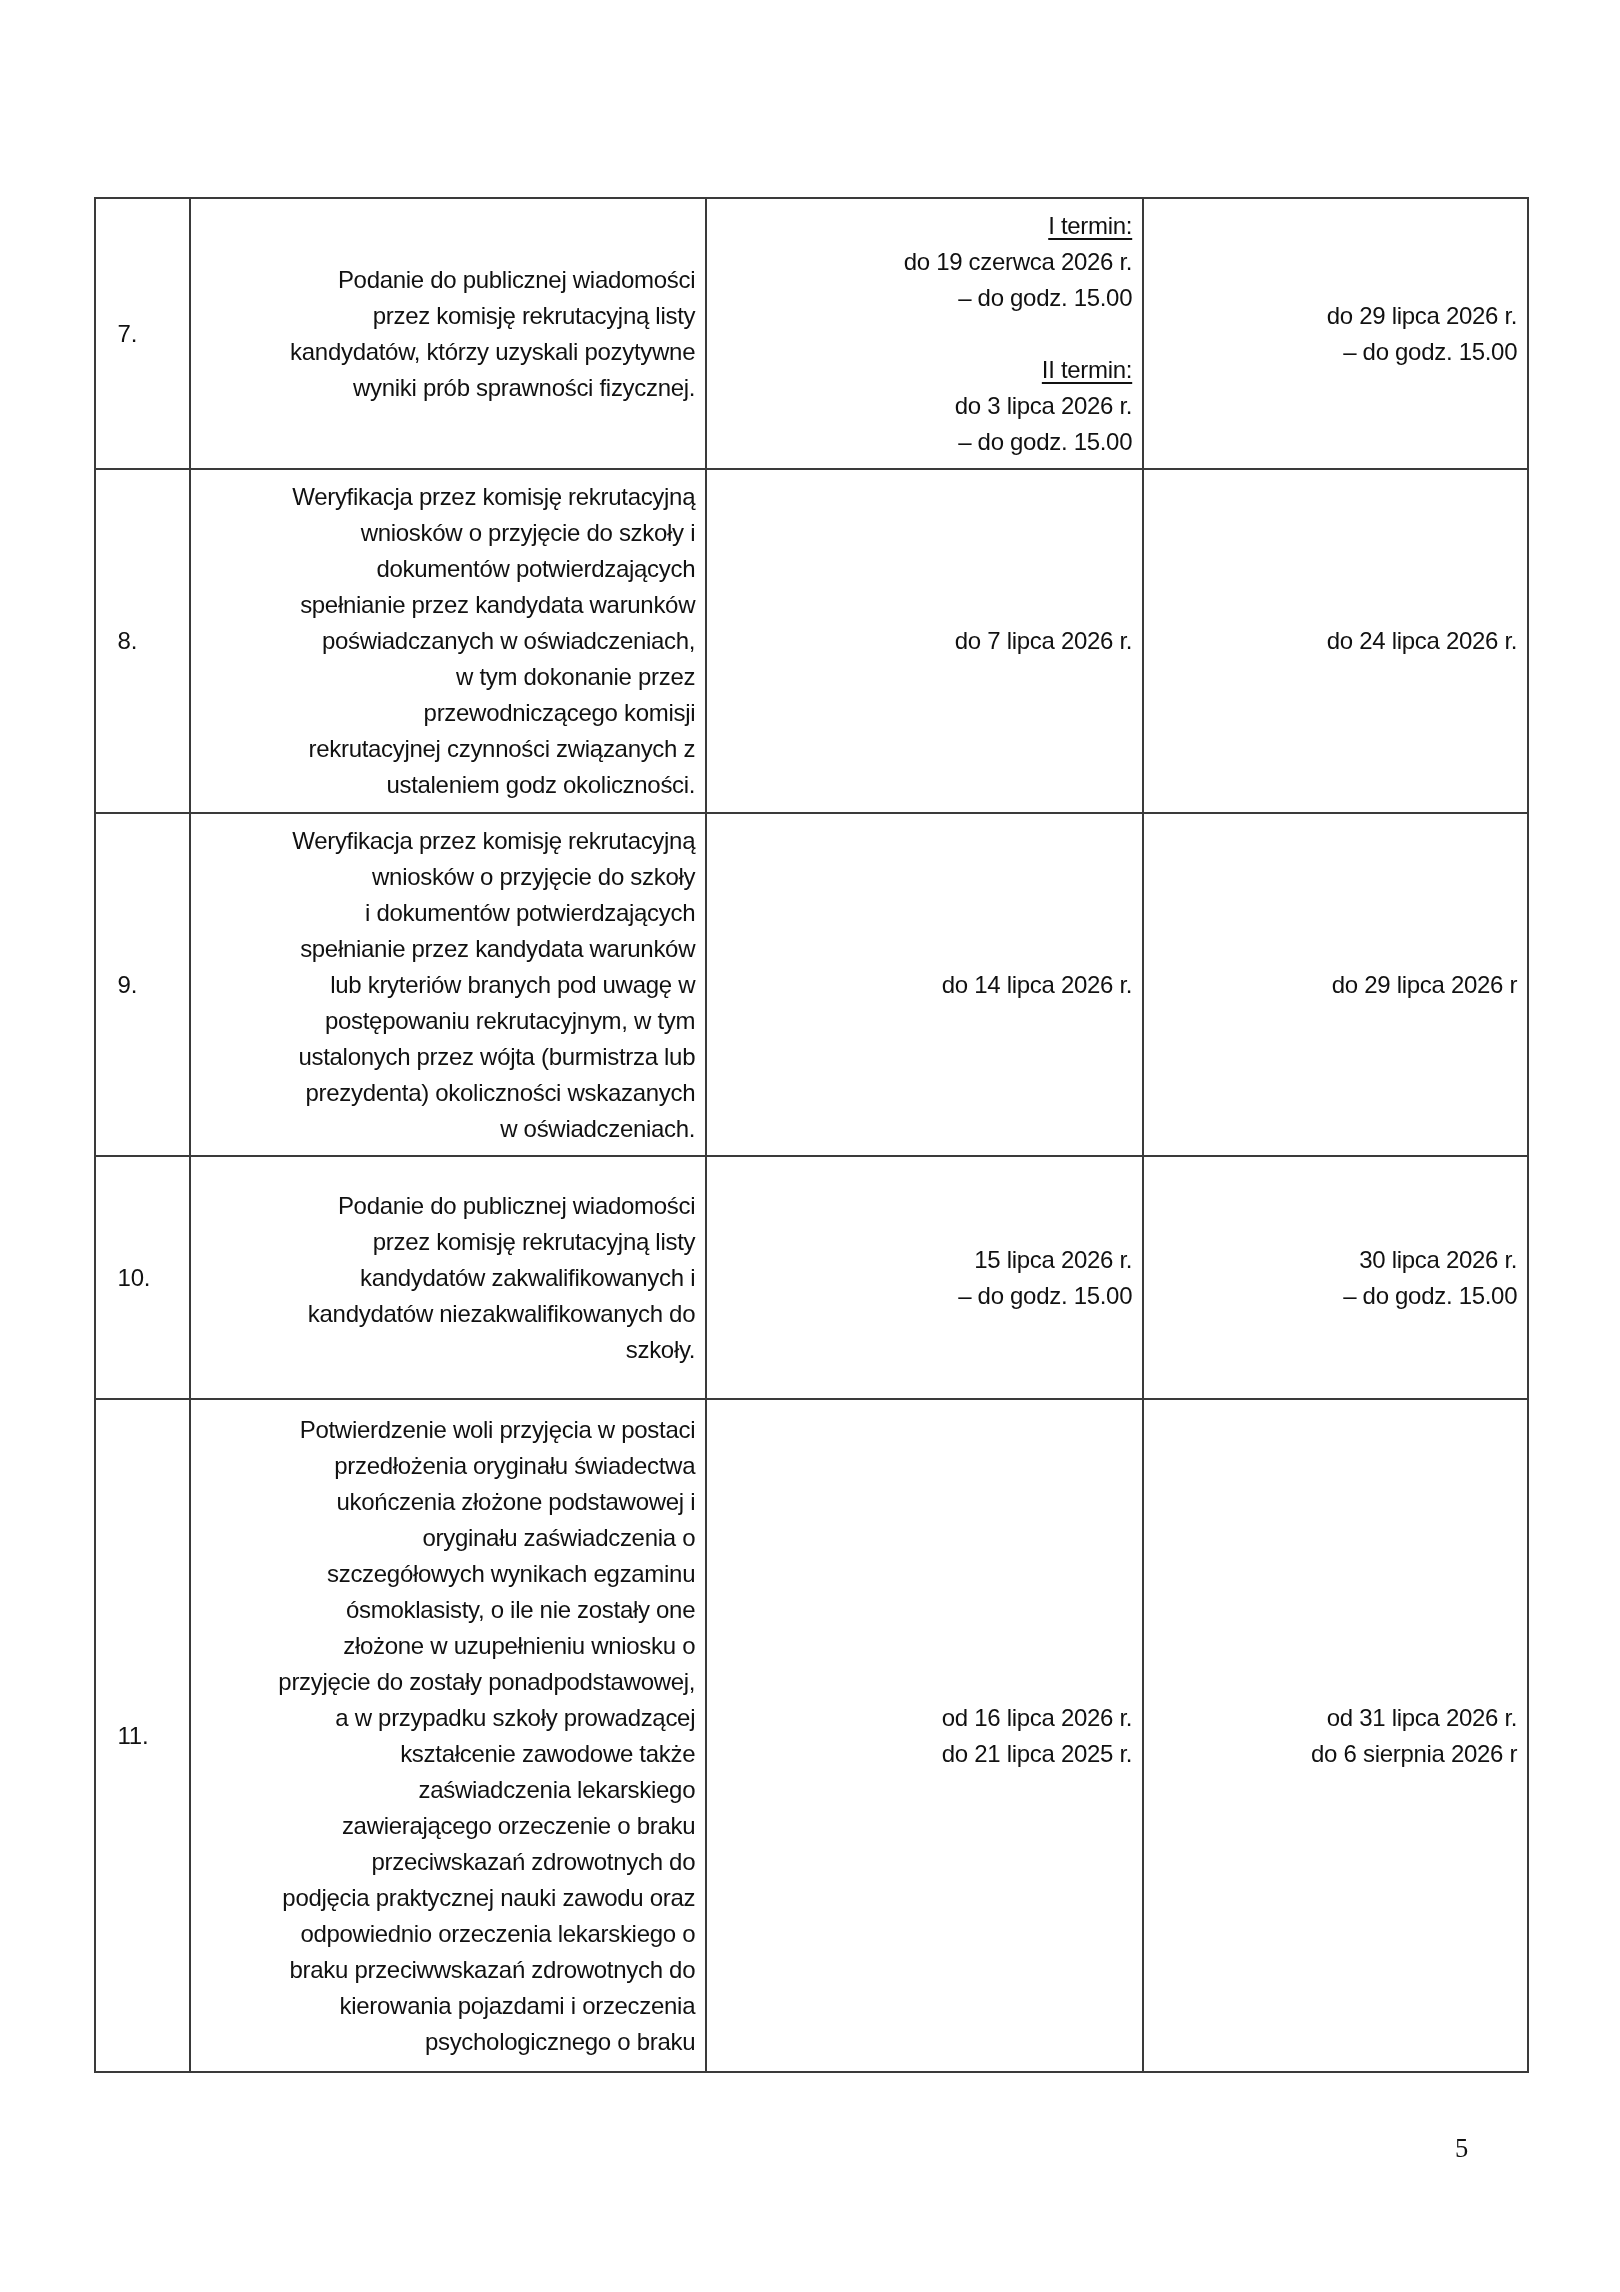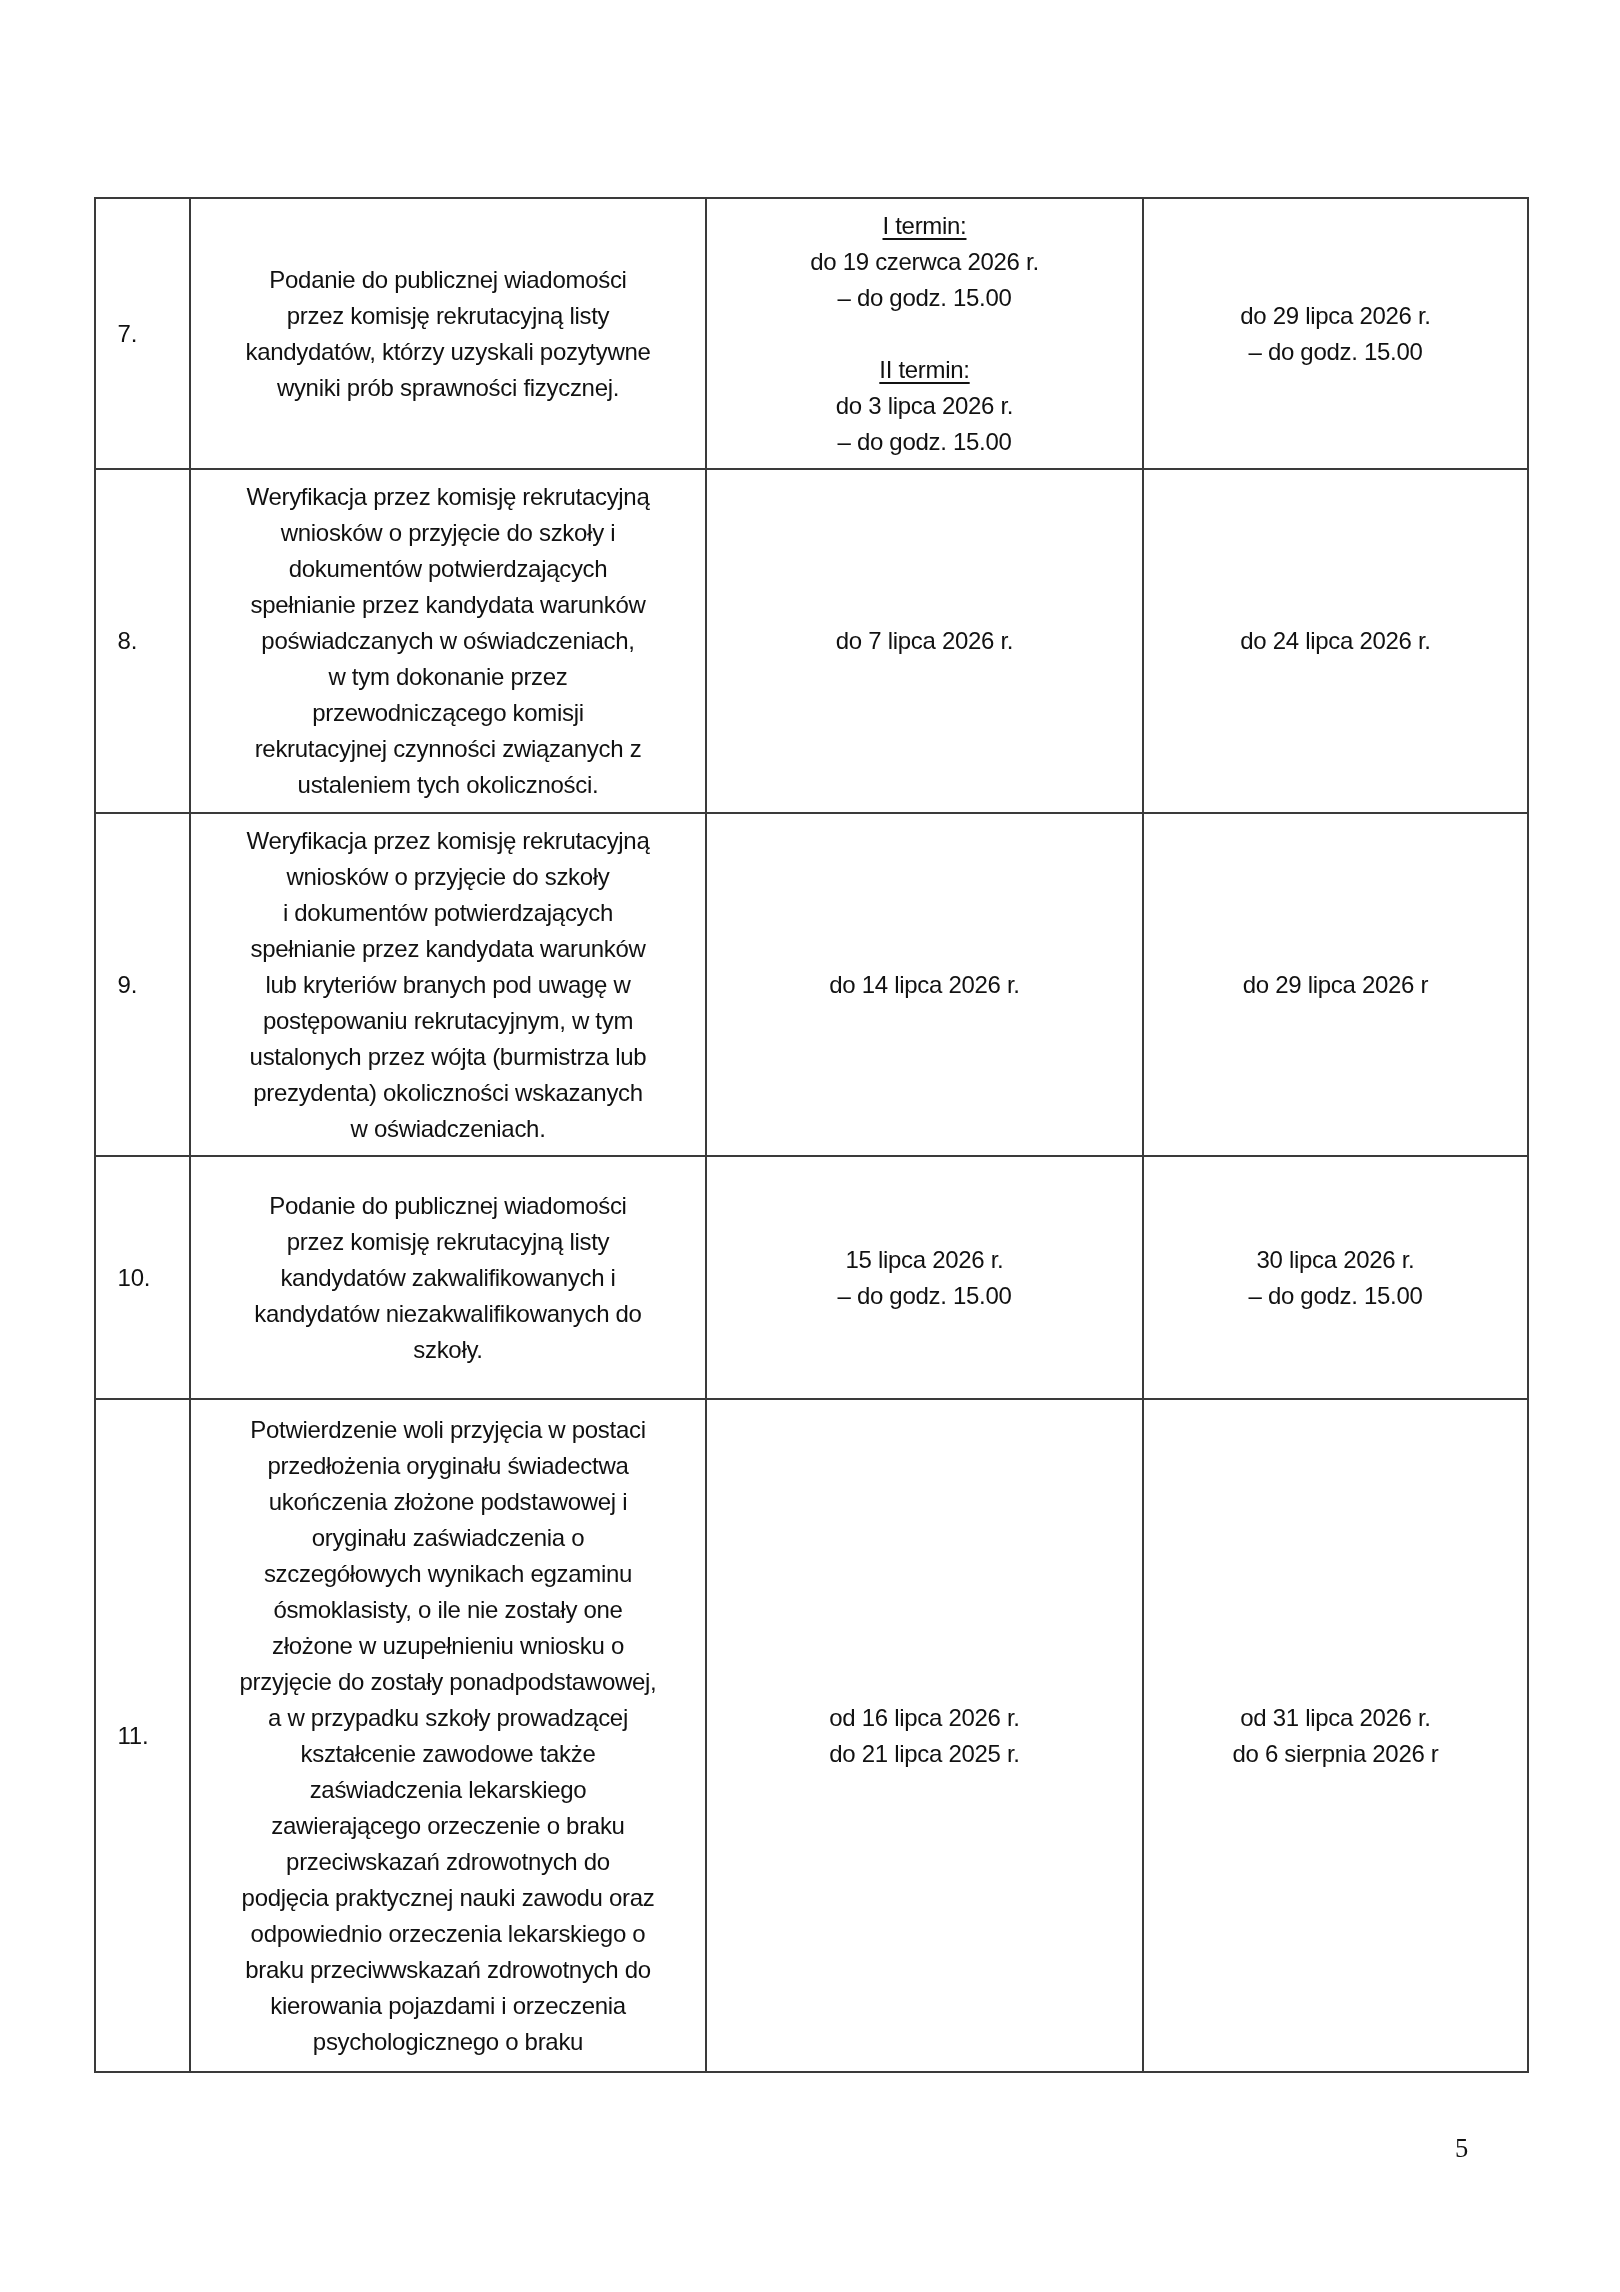"I termin:" table.schedule td { text-align: center -> right }
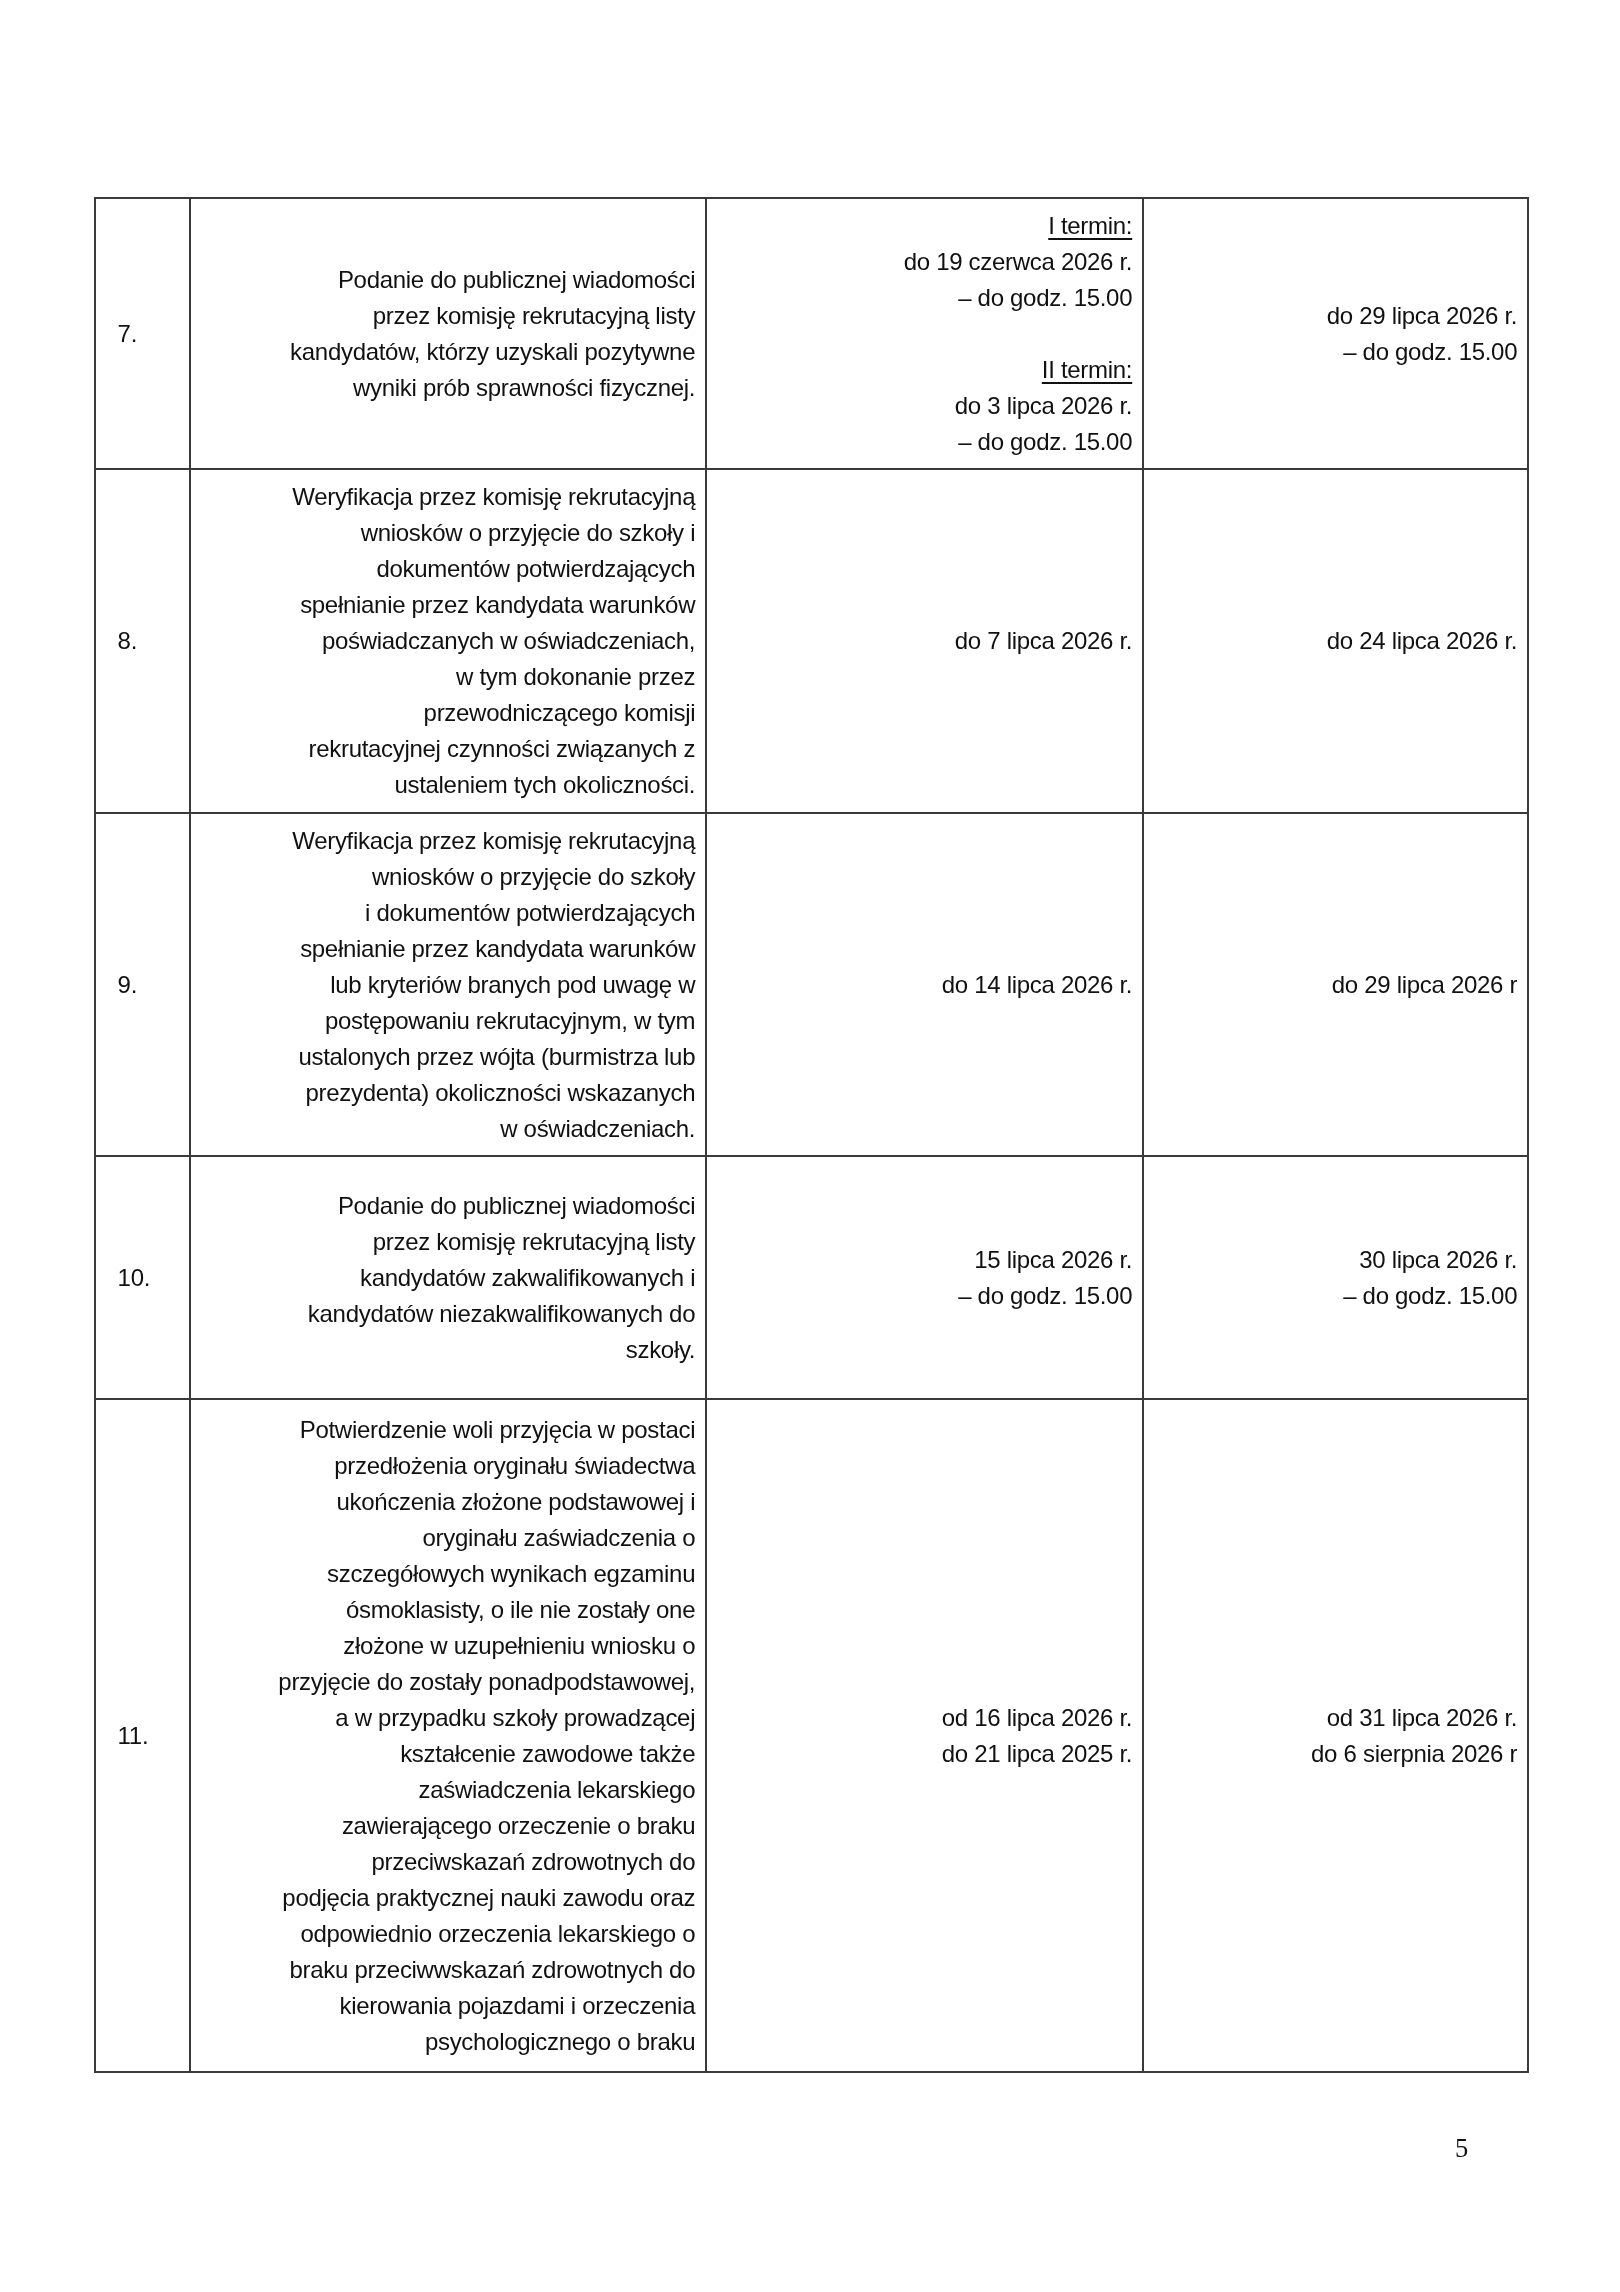"ustaleniem tych okoliczności." span.line { text: tych -> godz }
